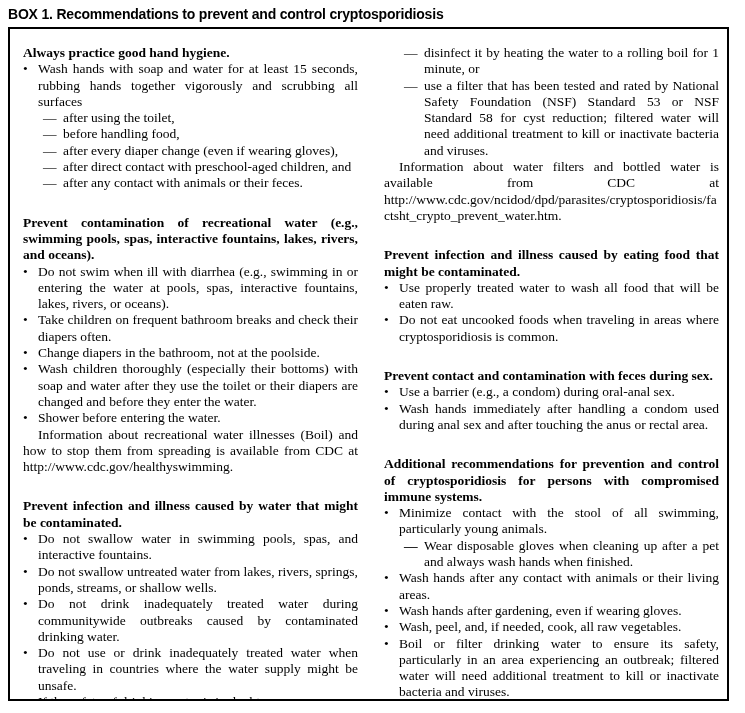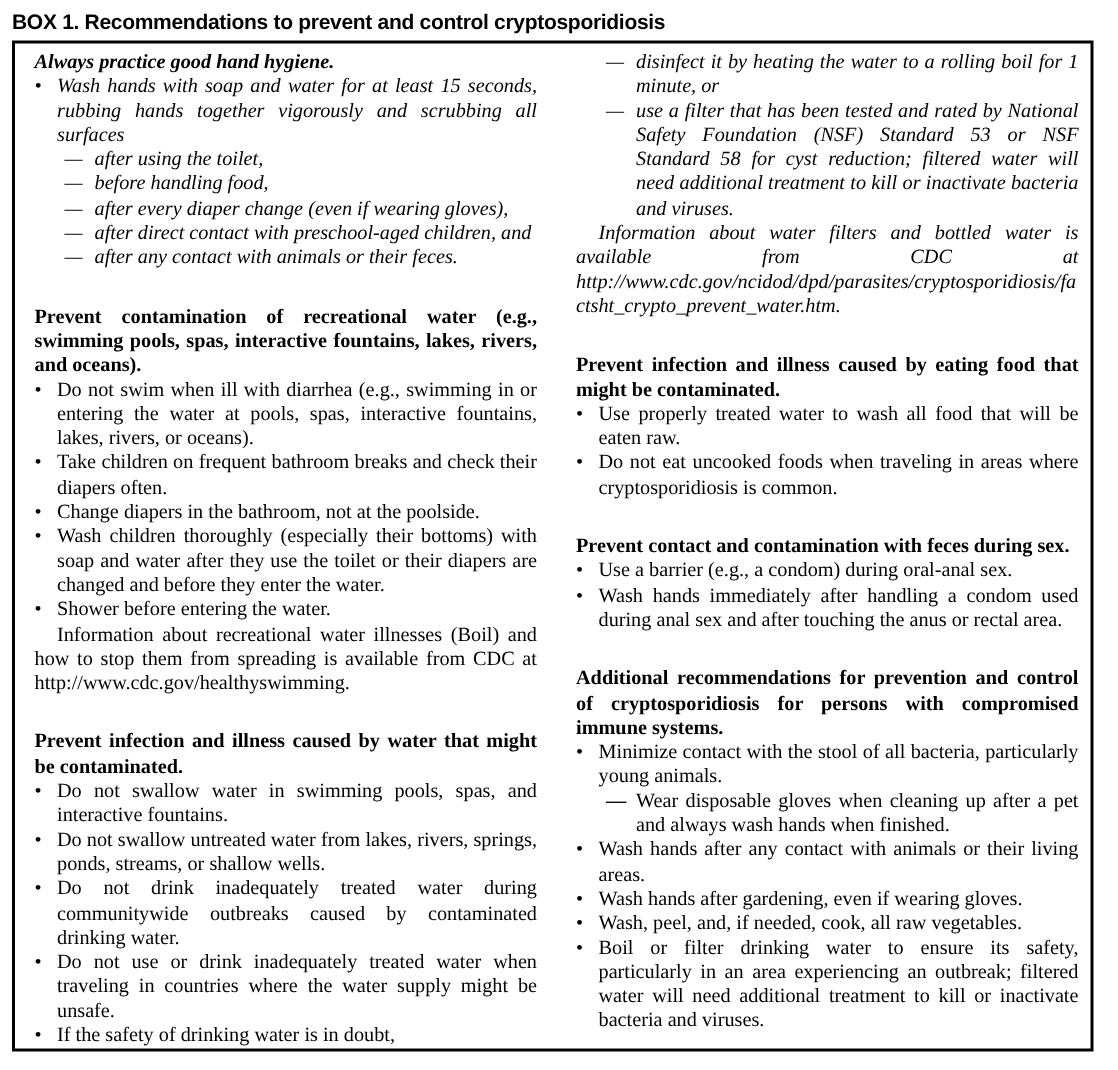"Always practice good hand hygiene." .column .section:first-child { font-style: italic -> none; margin-top: 0 -> 12px }
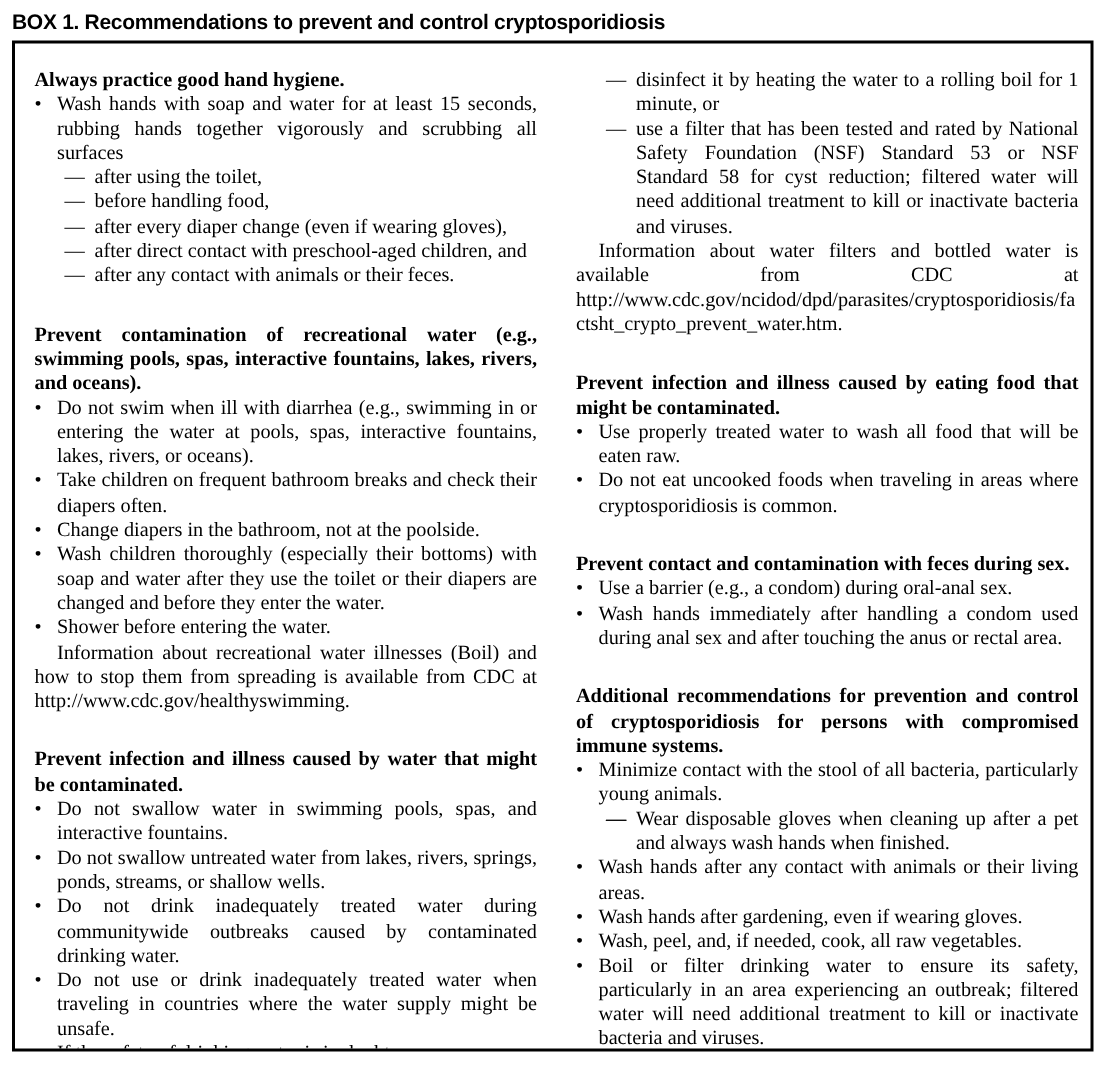"Minimize contact with the stool" span { text: bacteria -> swimming }
